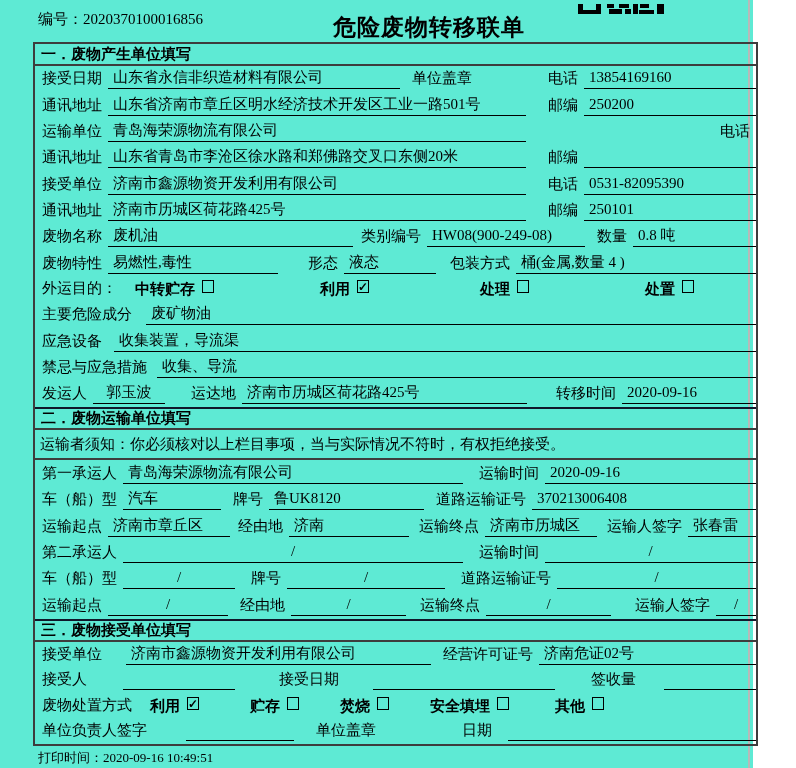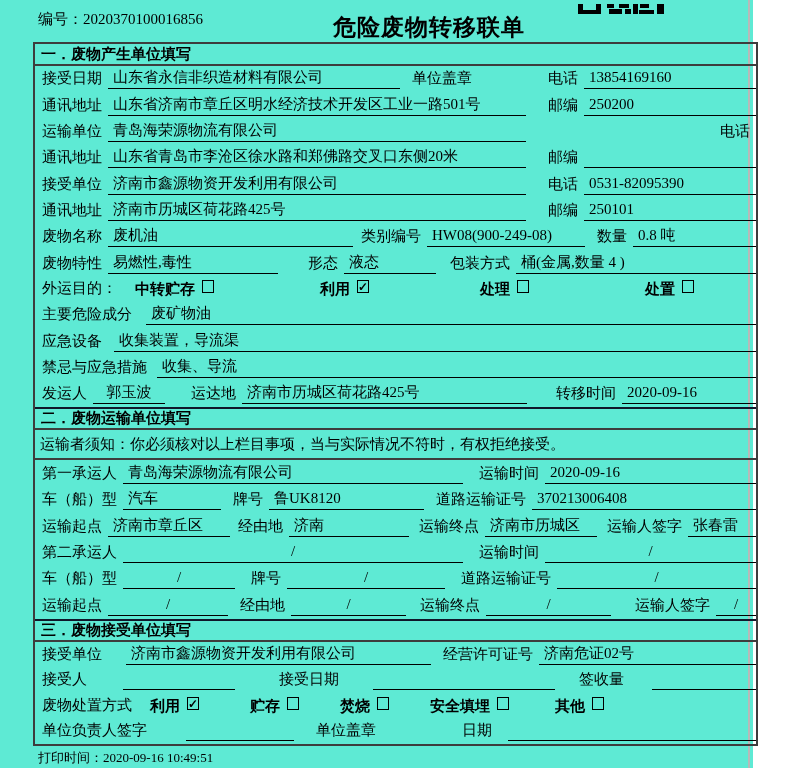"签收量" span.lbl { margin-left: 22px -> 34px }
